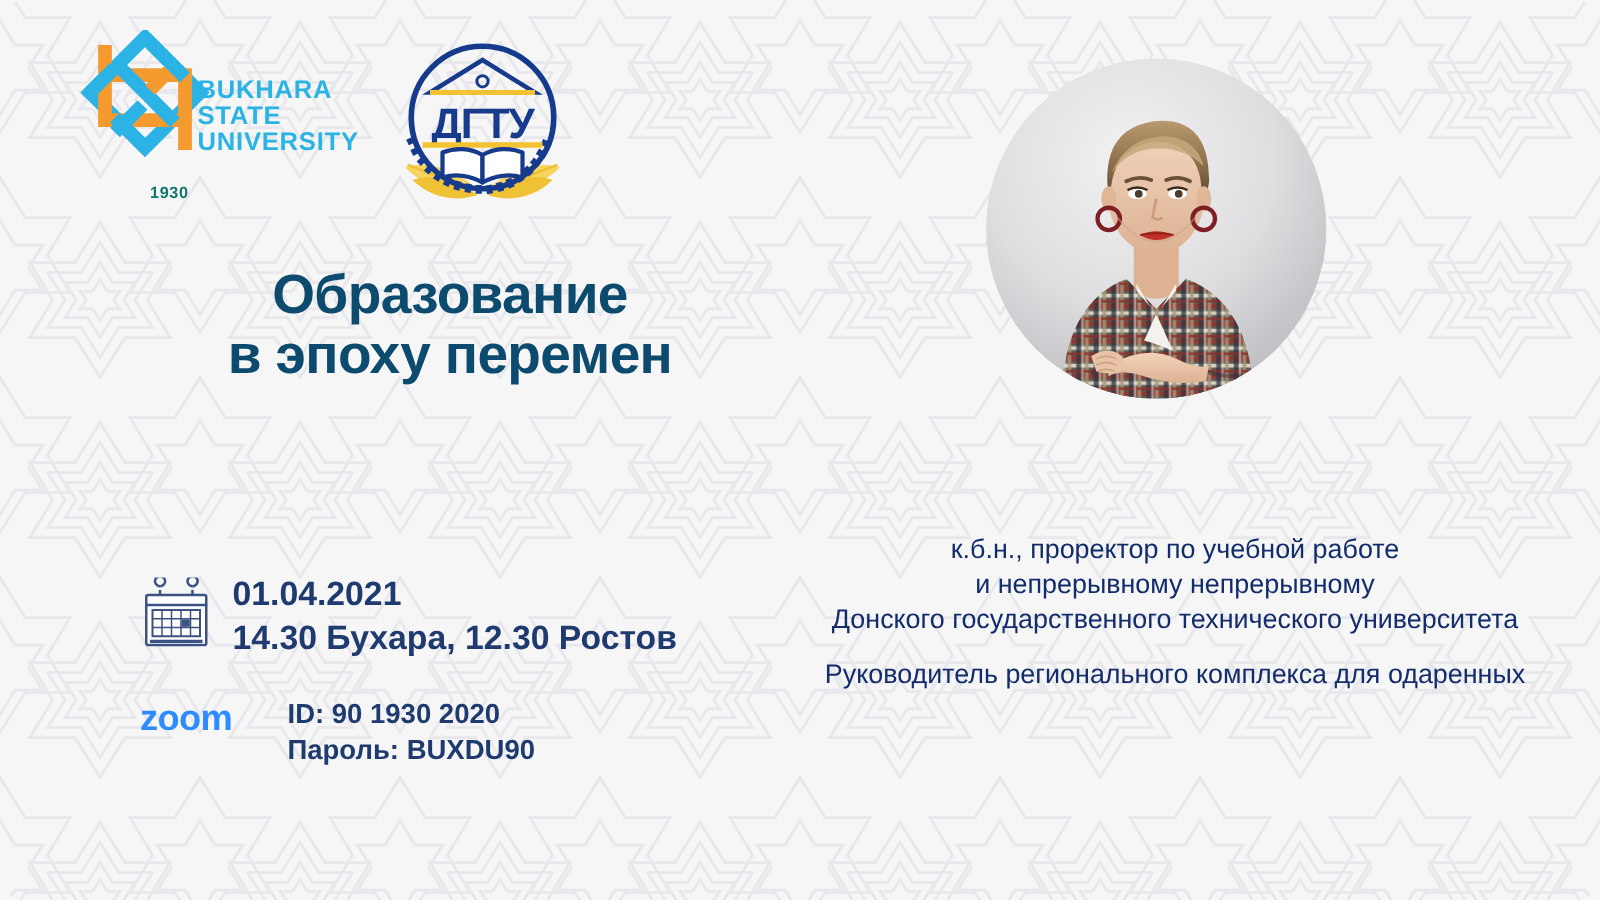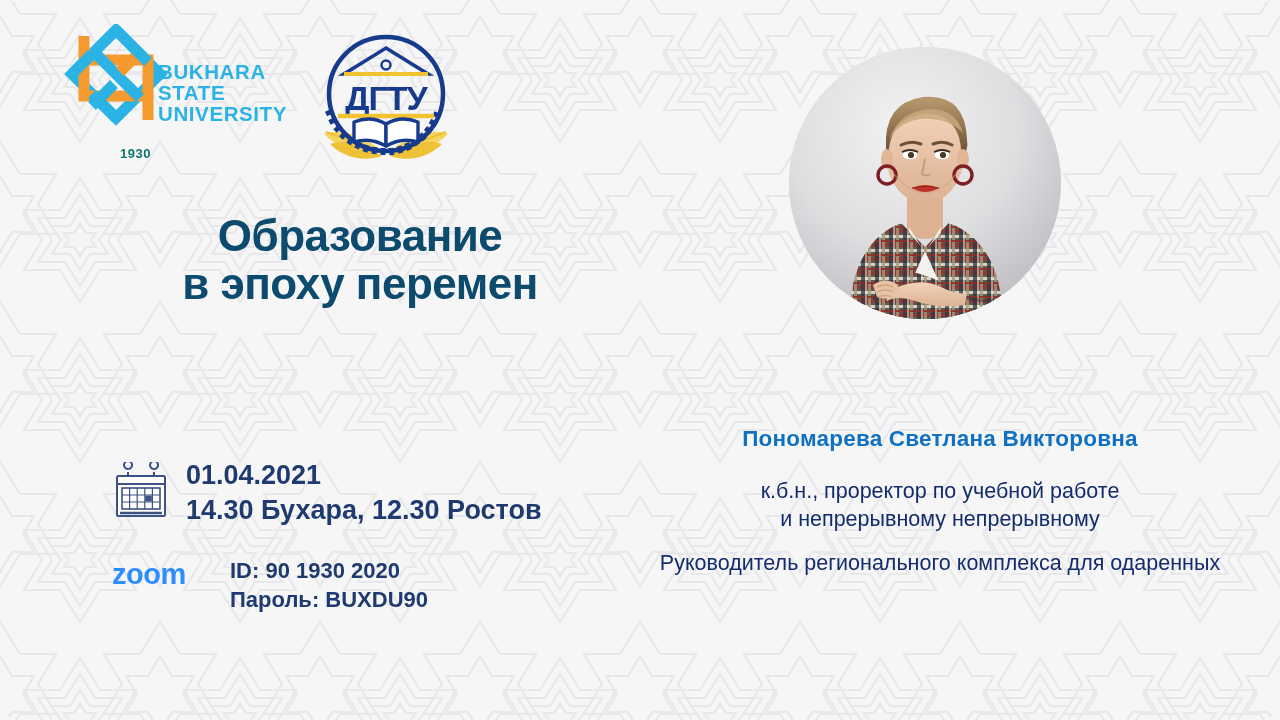"Пономарева Светлана Викторовна" div { html: <div>Пономарева Светлана Викторовна</div> -> none }
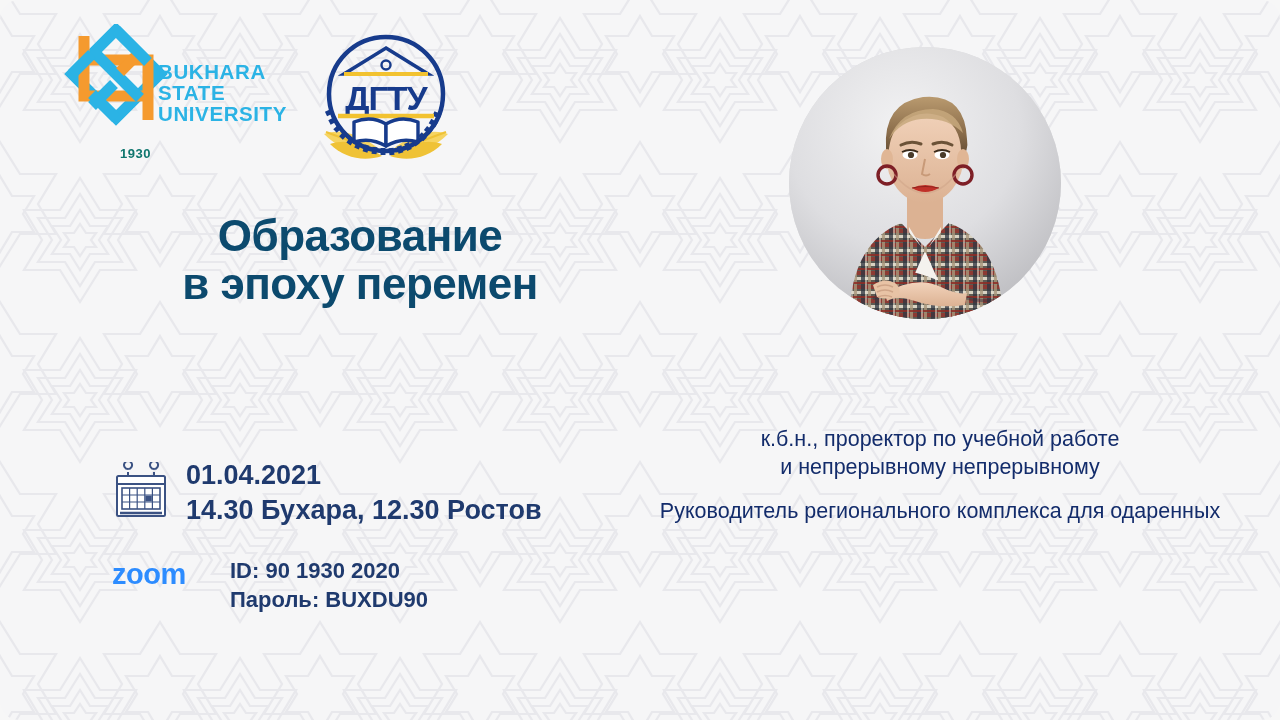"Донского государственного технического" span.role-line { html: none -> <span>Донского государственного технического университета</span> }
